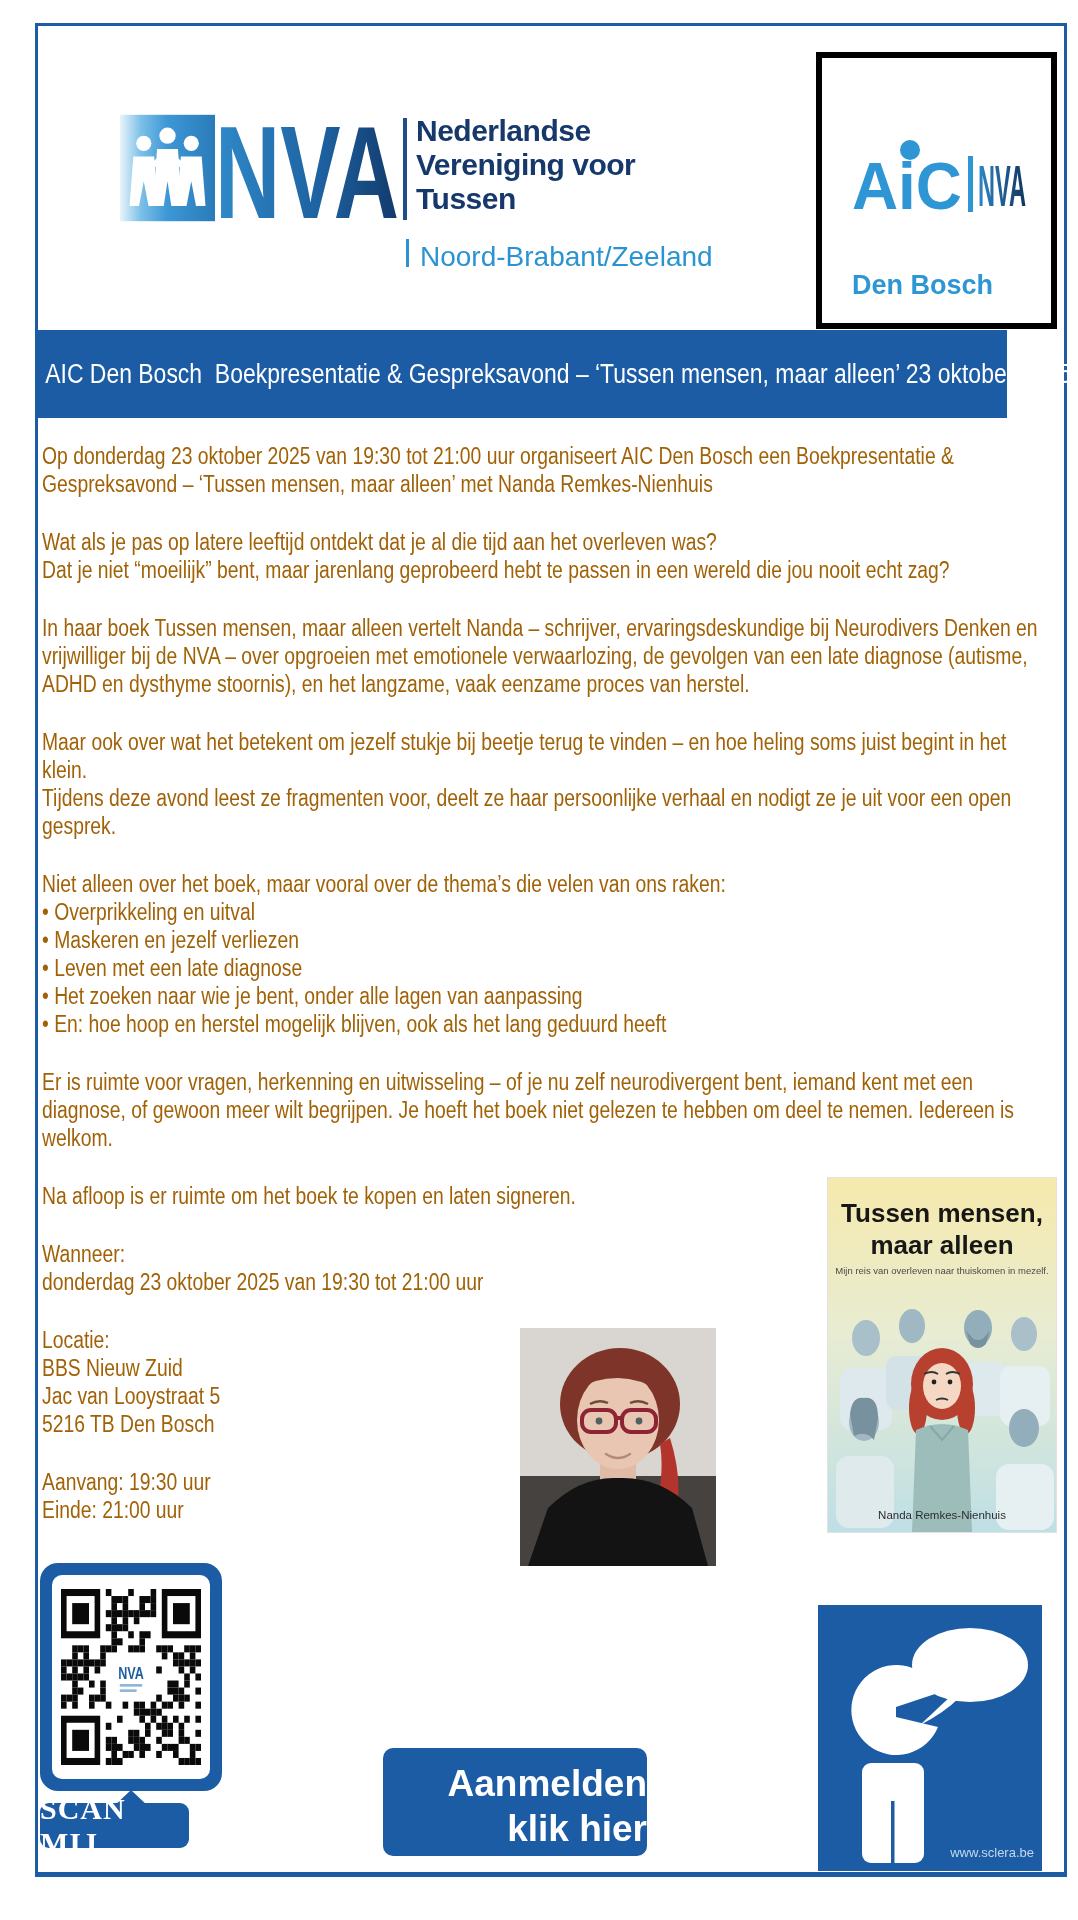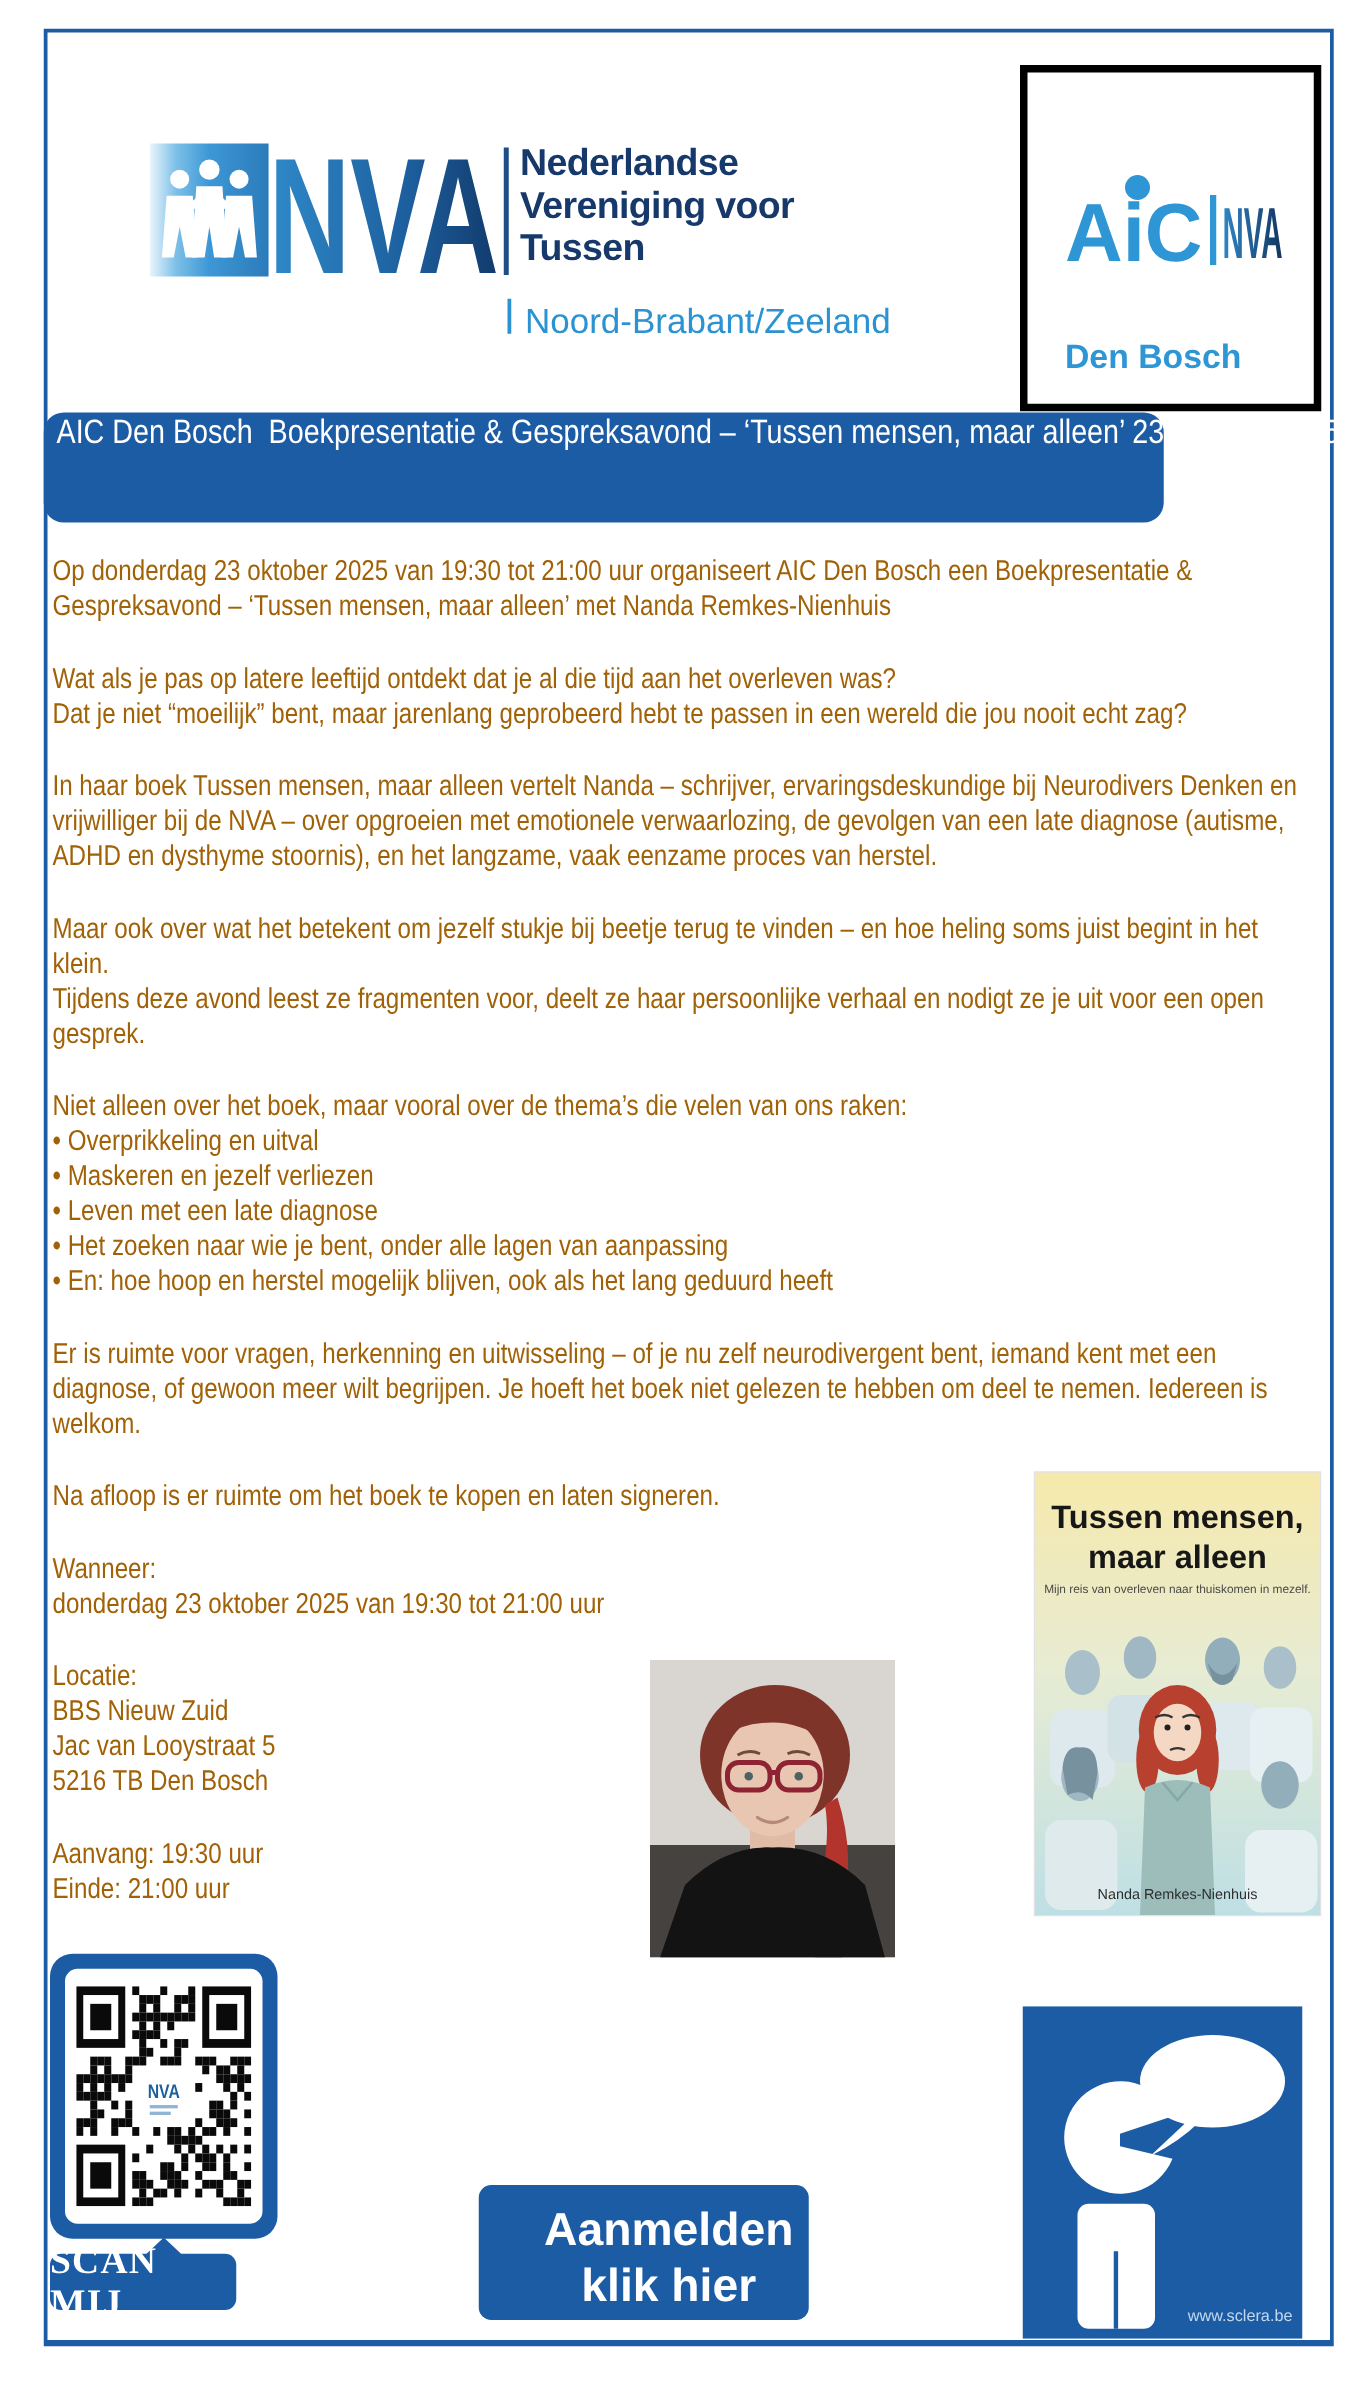"AIC Den Bosch Boekpresentatie &" .header-bar { align-items: flex-start -> center; border-radius: 16px -> none; width: 896px -> 972px }
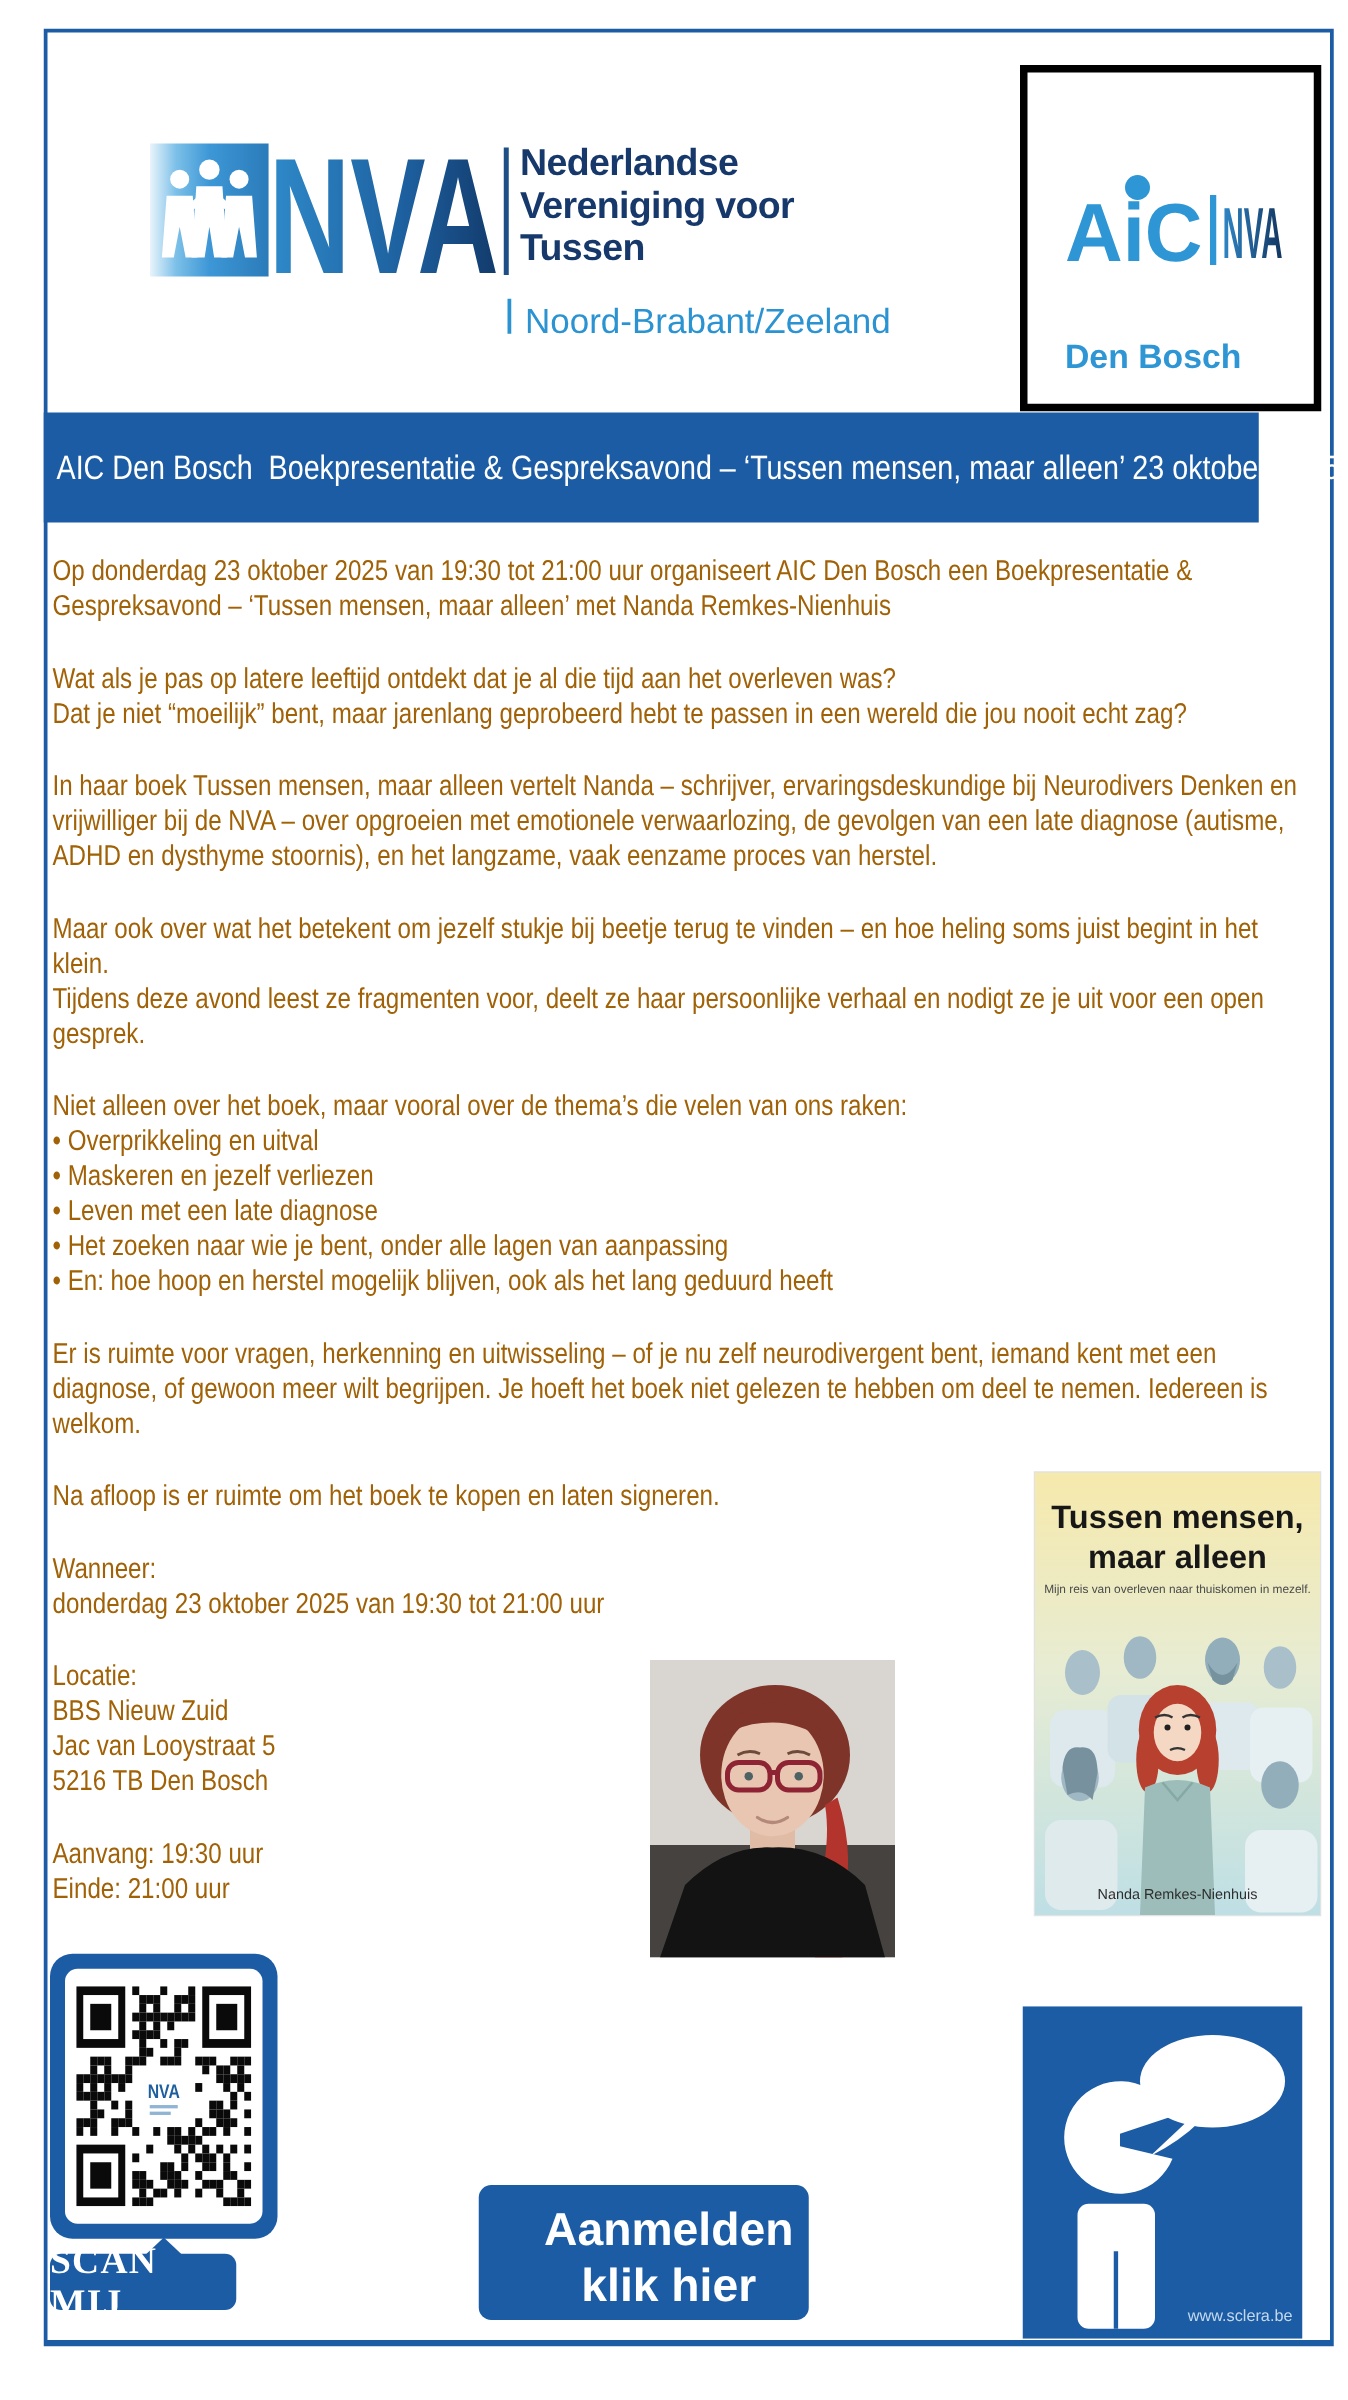"Aanmelden" .signup { text-align: center -> right }
